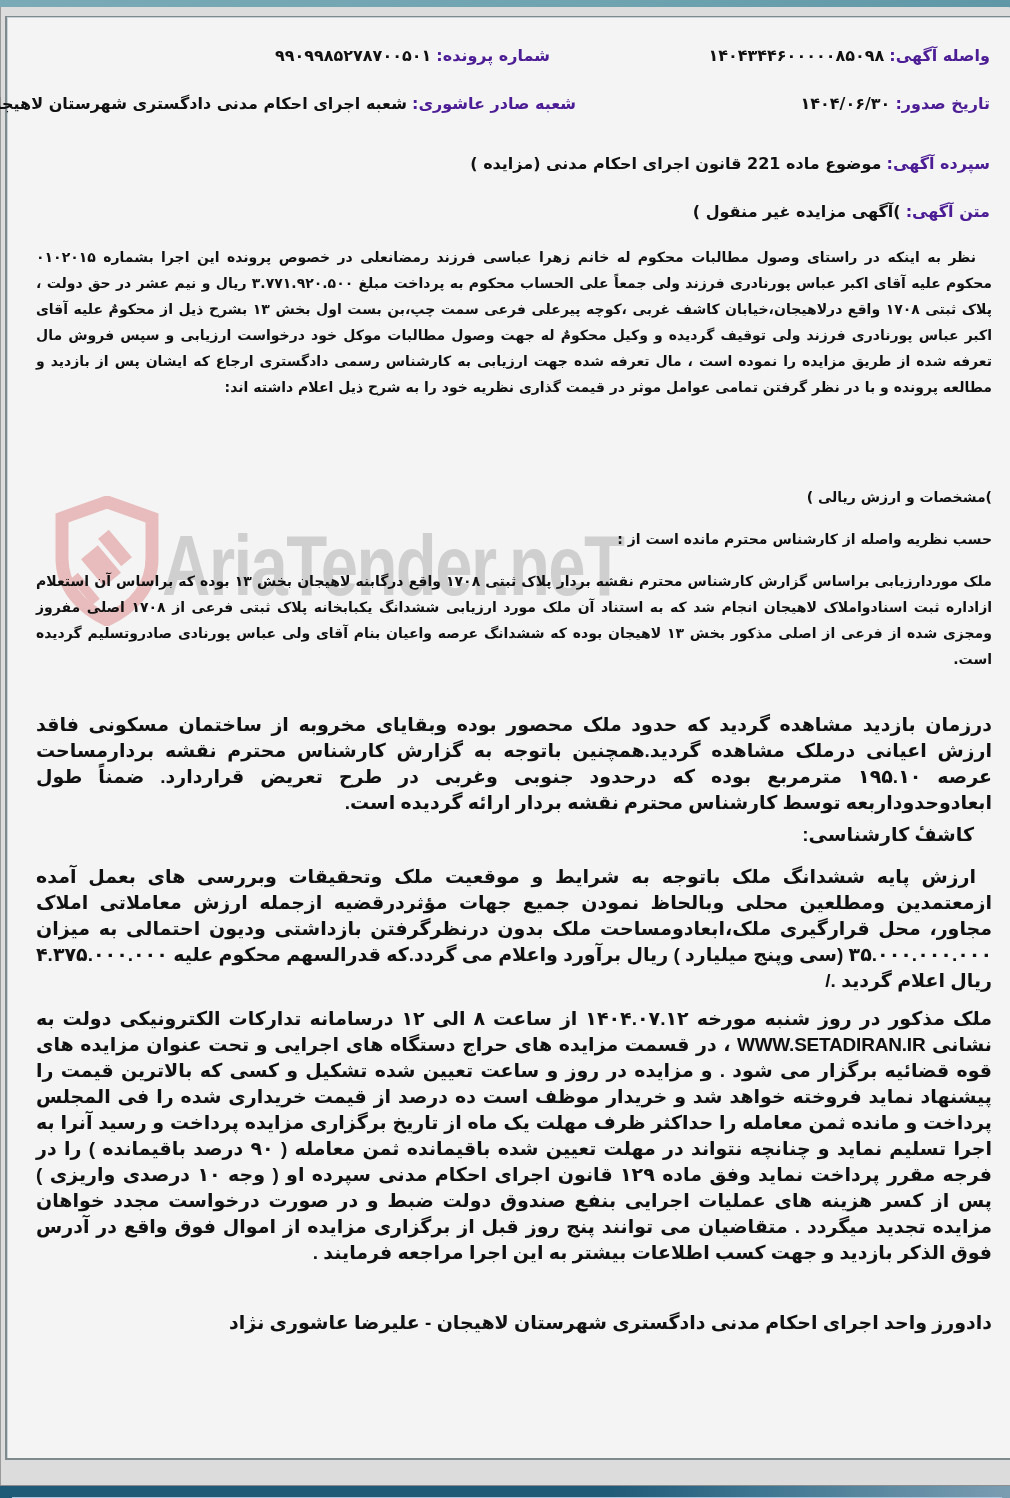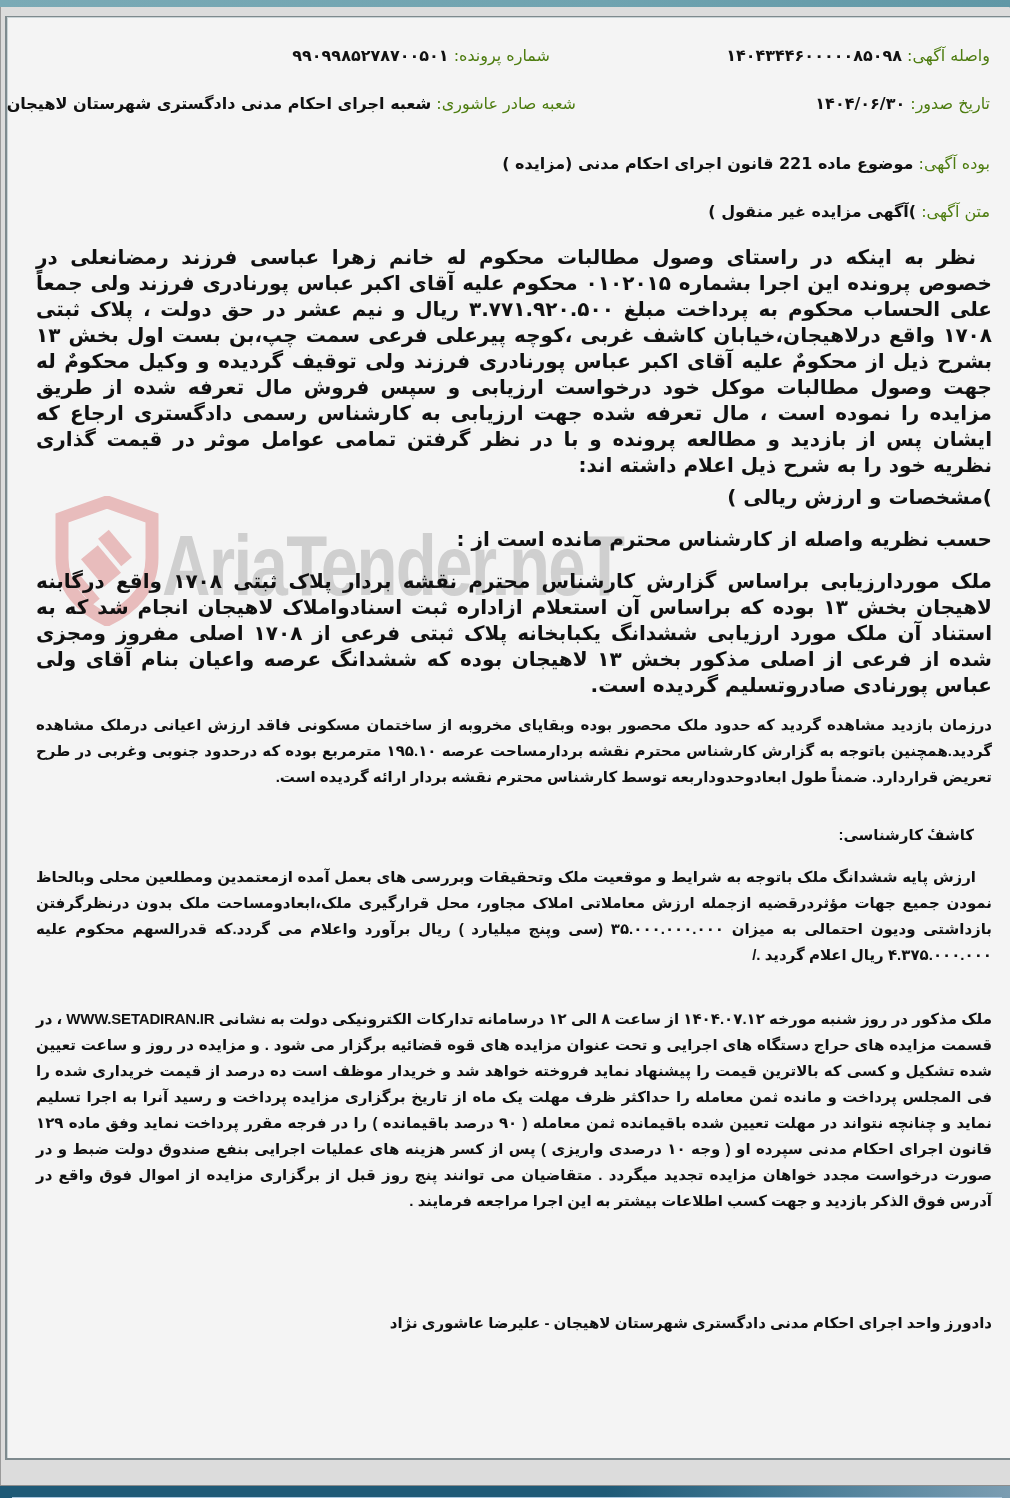"شماره پرونده:" .meta-label { color: #4d7c0f -> #4c1d95; font-weight: normal -> bold }
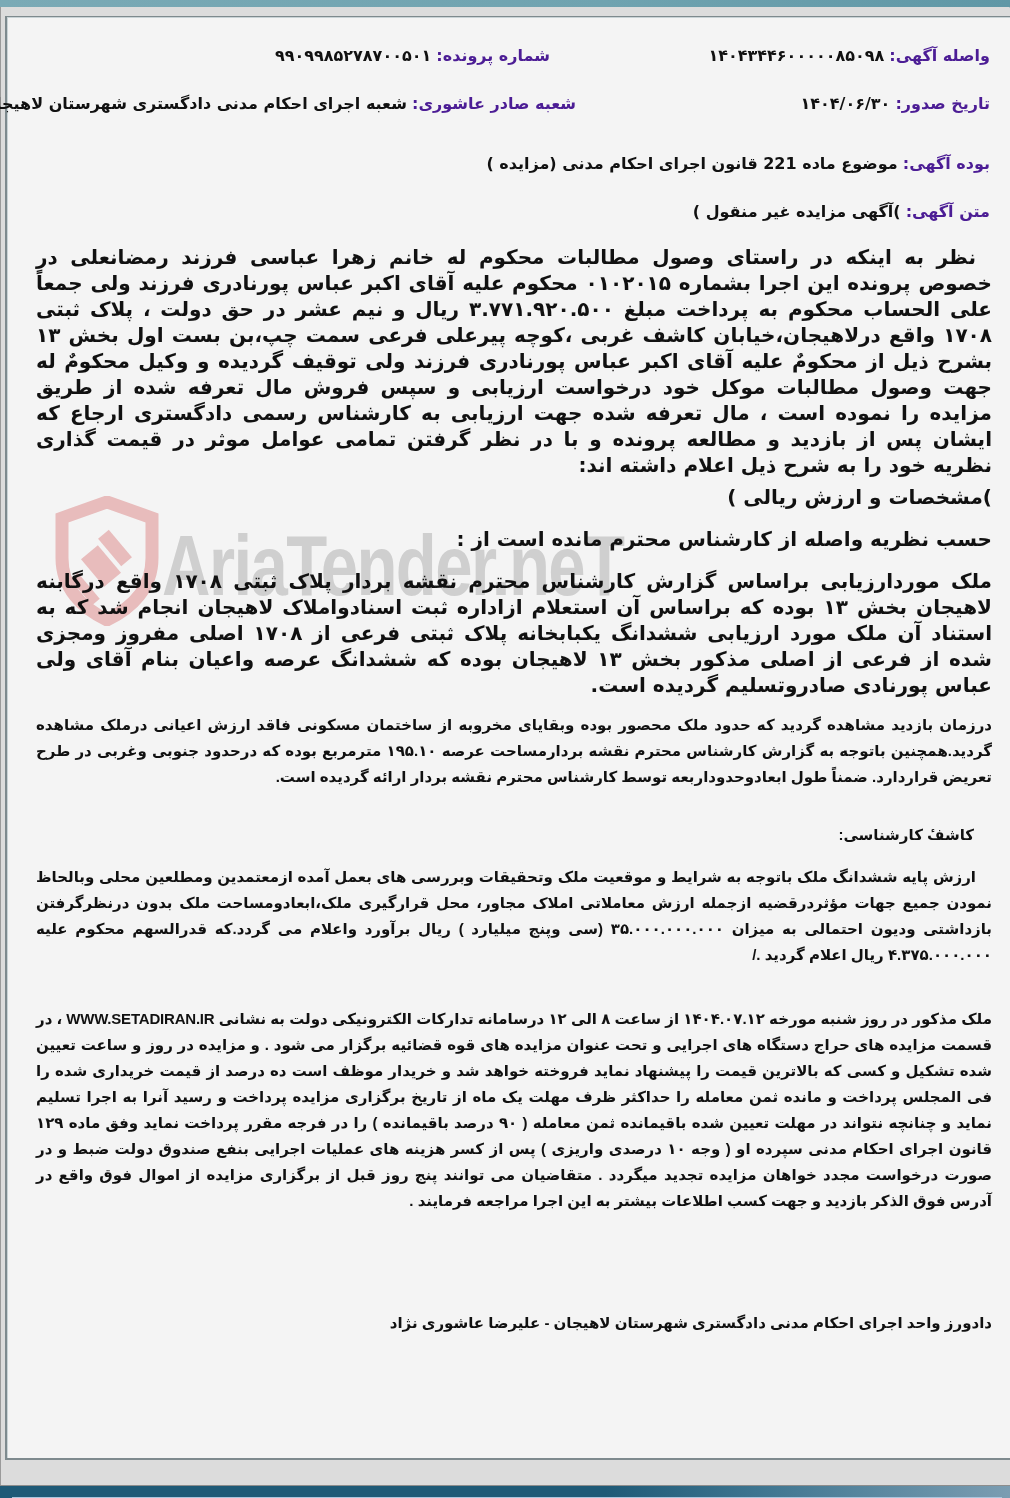"بوده آگهی:" span.meta-label { text: بوده -> سپرده }
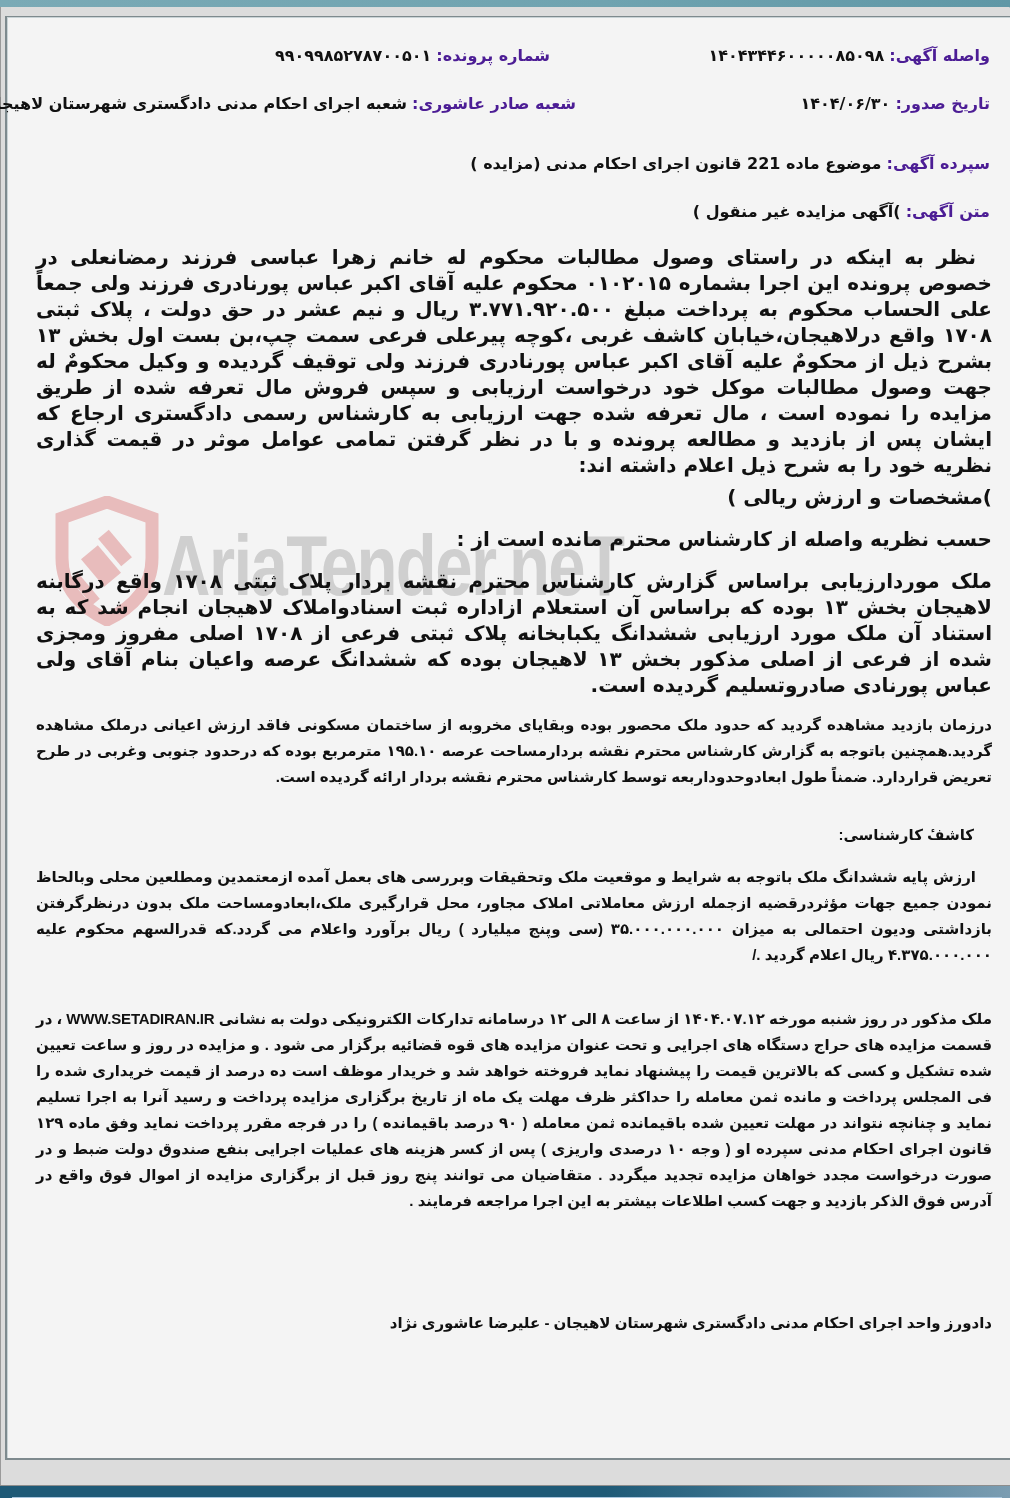"نظر به اینکه در راستای" .para { font-size: 20px -> 14px }
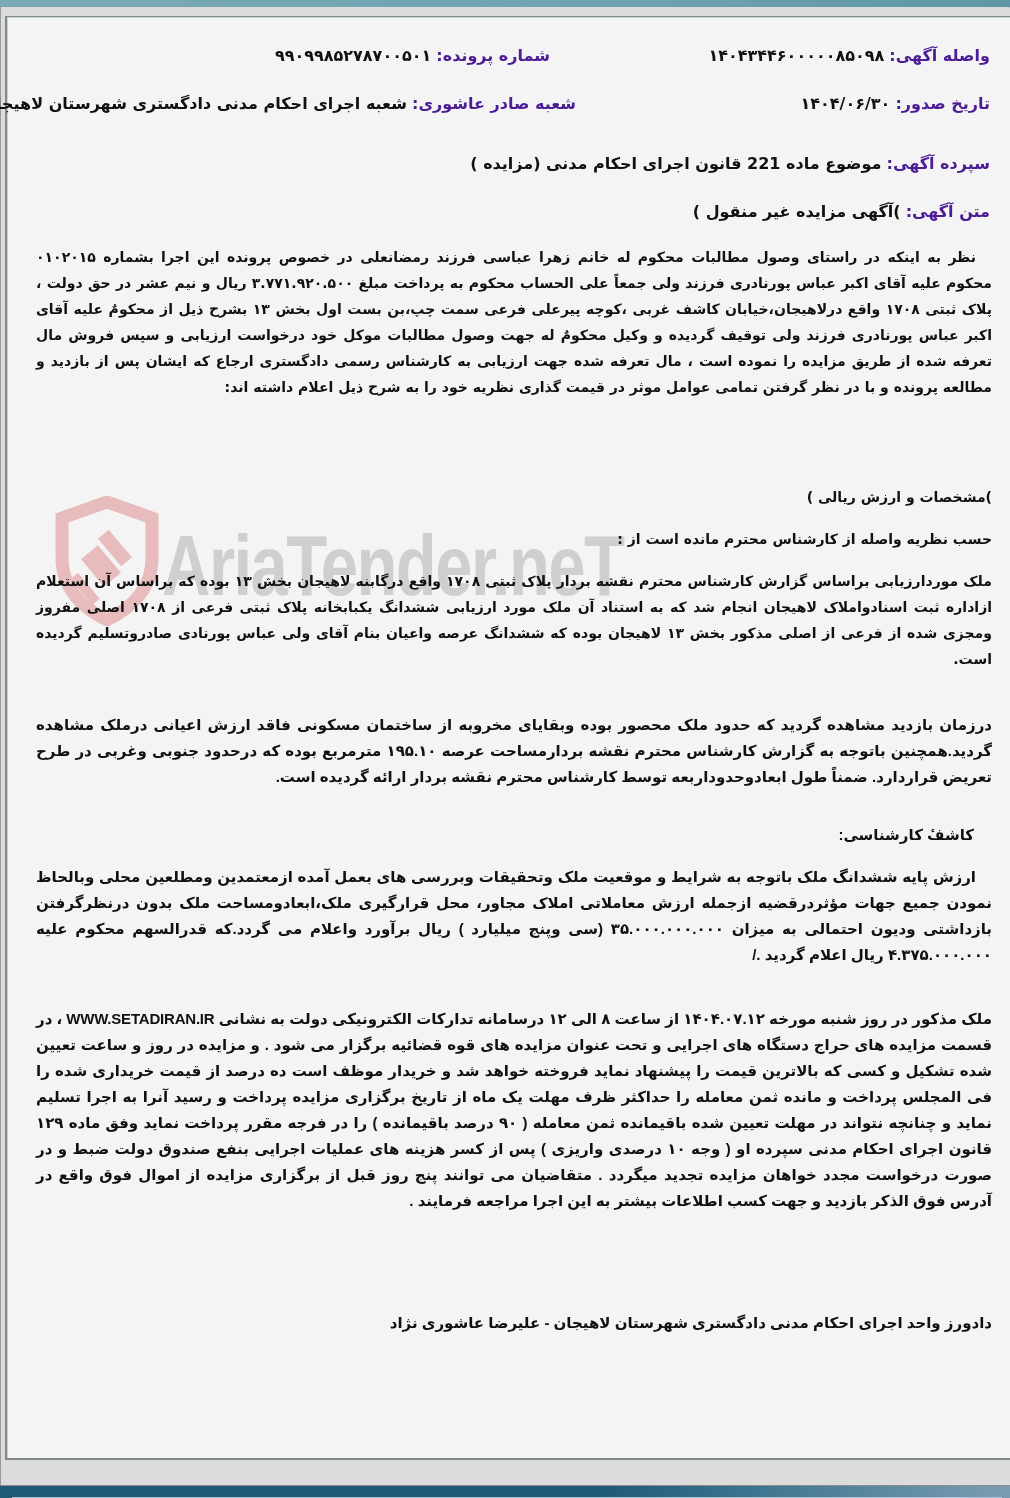"درزمان بازدید مشاهده گردید که" .para.narrow { font-size: 15px -> 19px }
